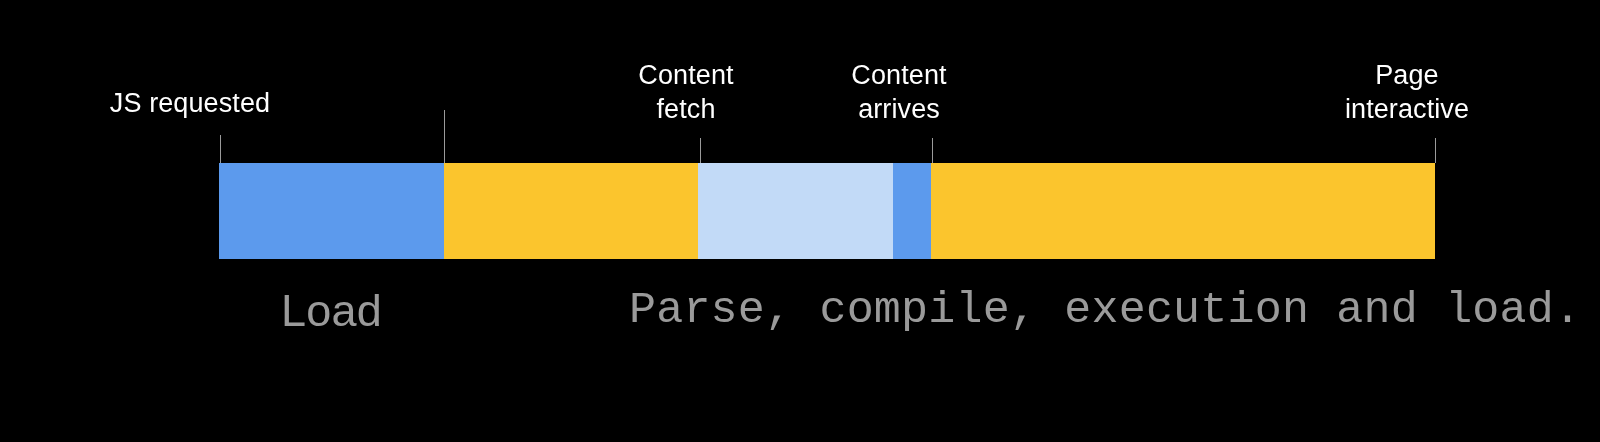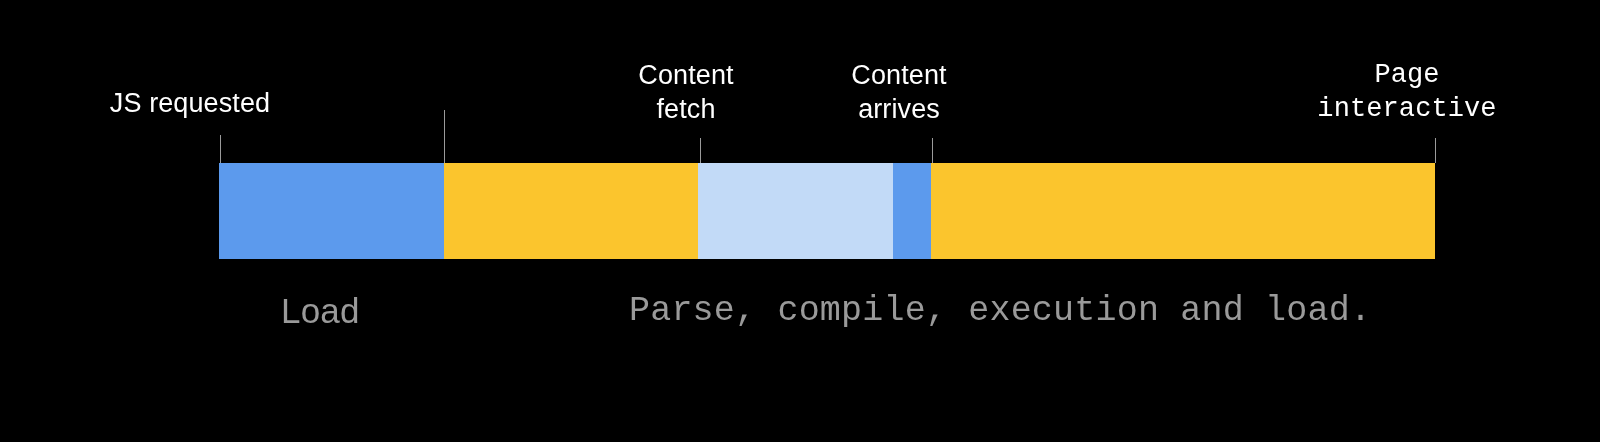"Page" div.marker-label { font-family: Liberation Mono, monospace -> none }
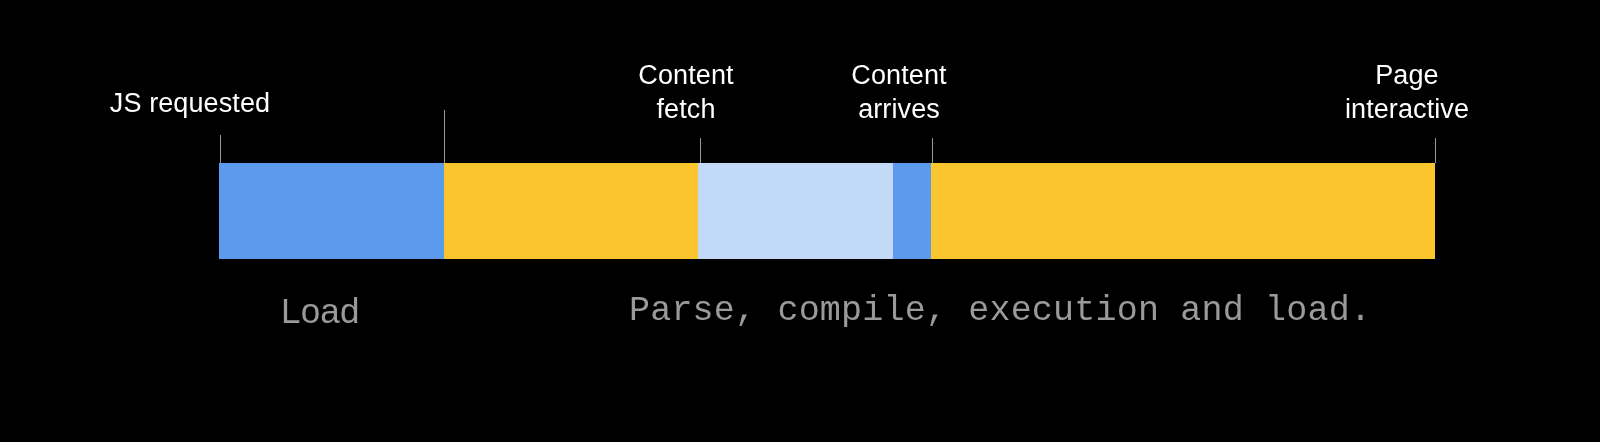"Load" .caption { font-size: 35px -> 45px }
